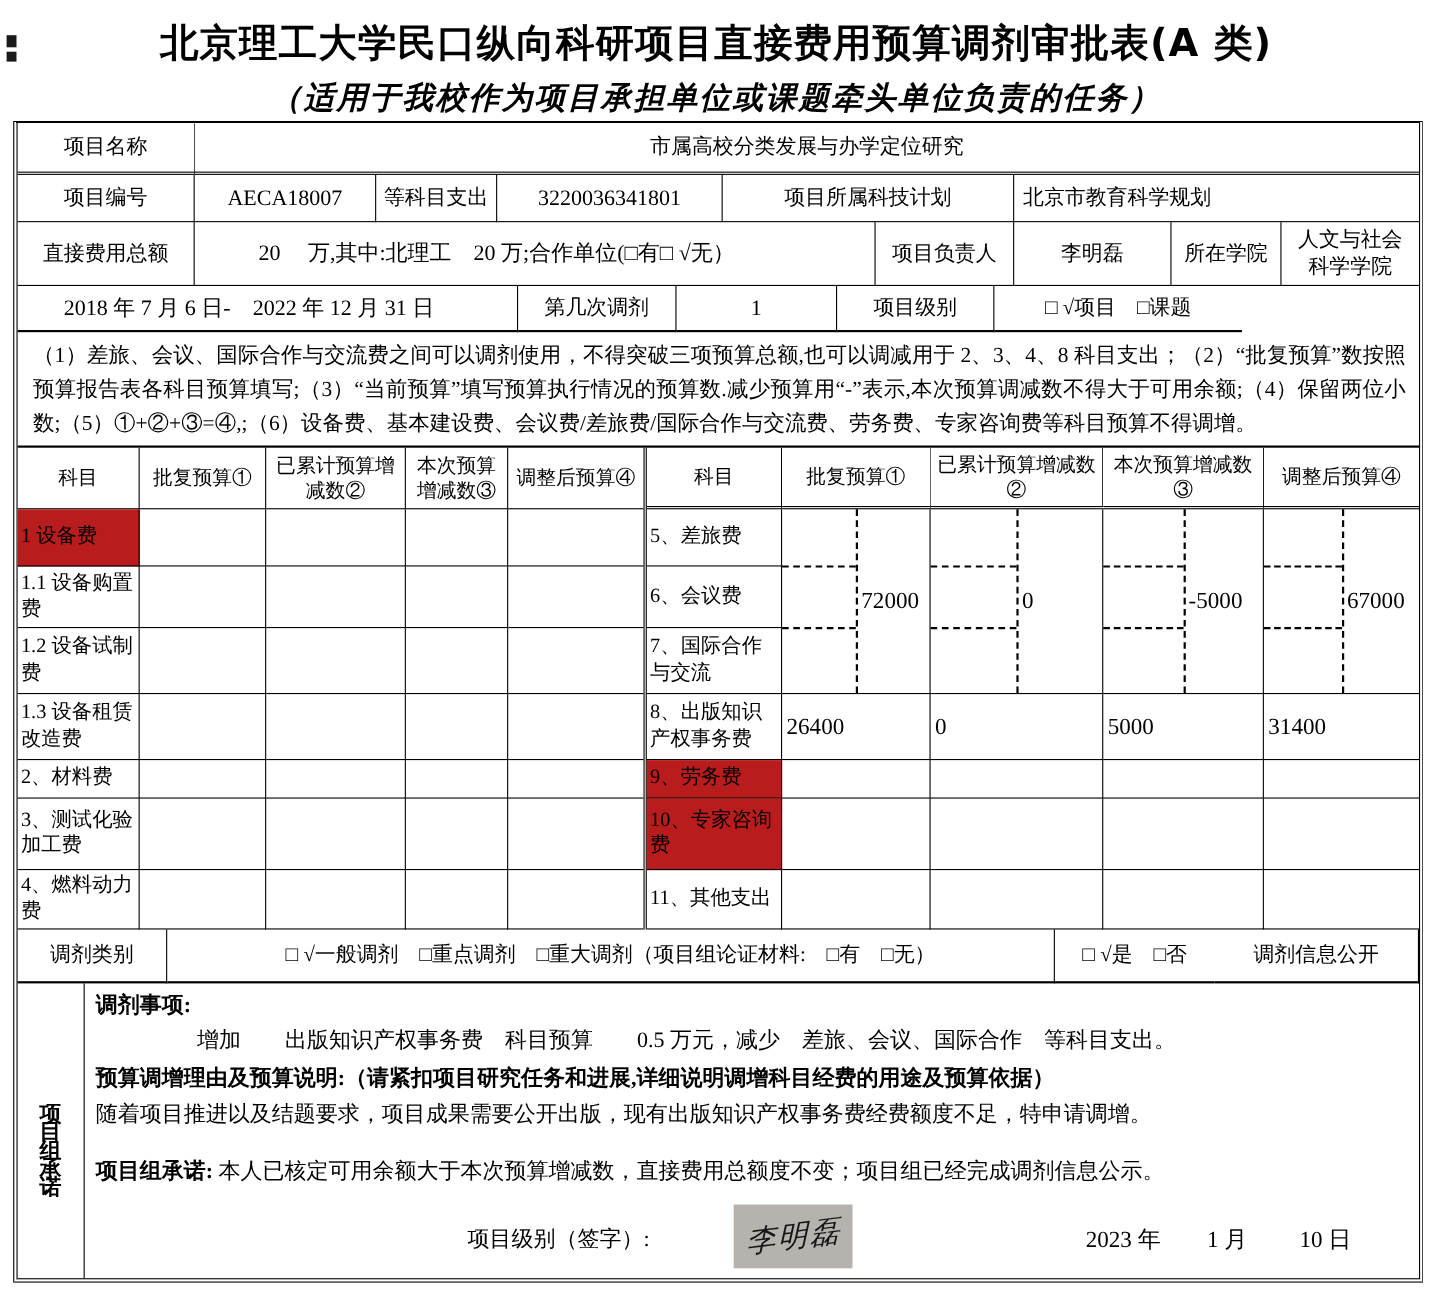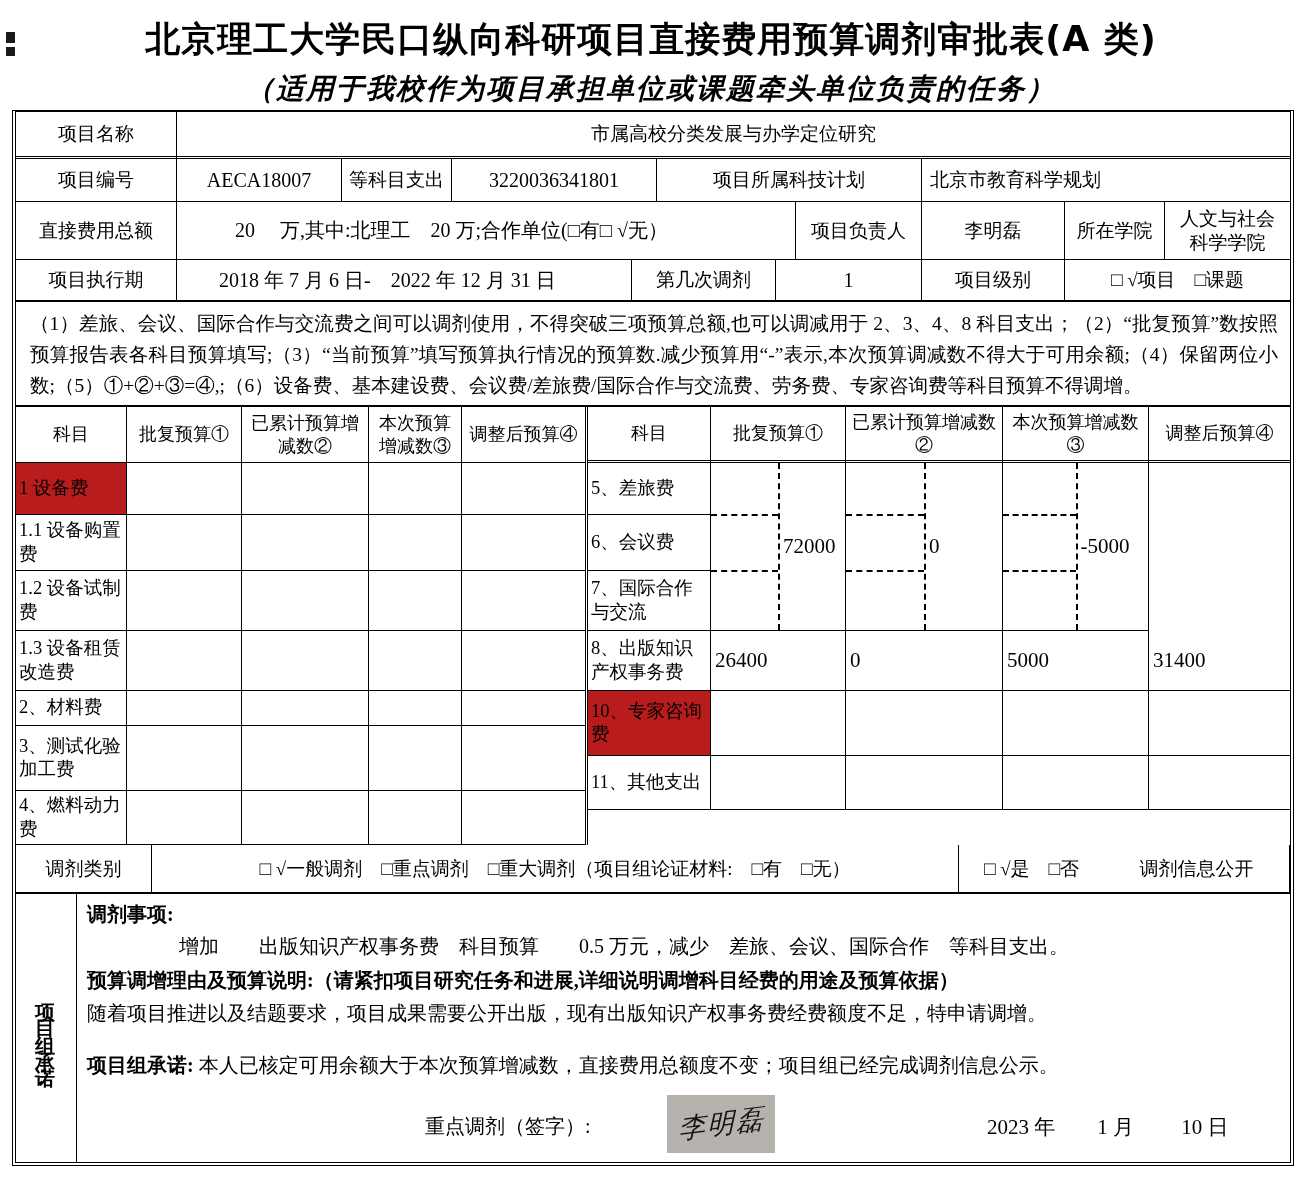"项目执行期" div.c { html: <div>项目执行期</div> -> none }
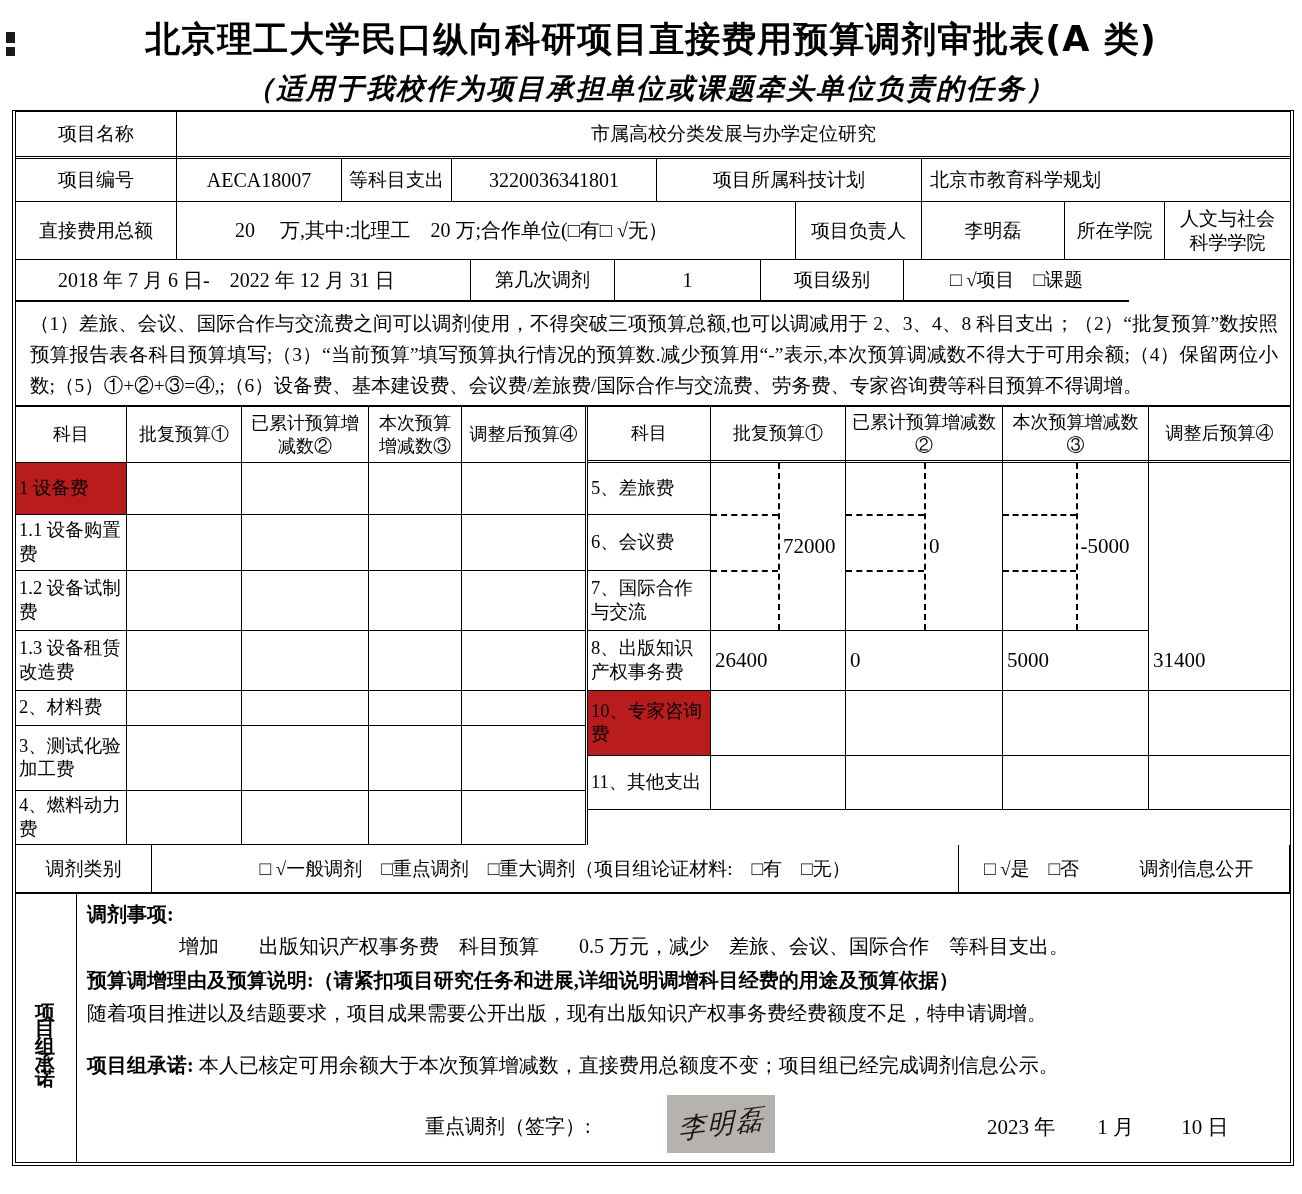"67000" div.mcol { html: none -> <div> <div></div> <div></div> <div></div> <span>67000</span> </div> }
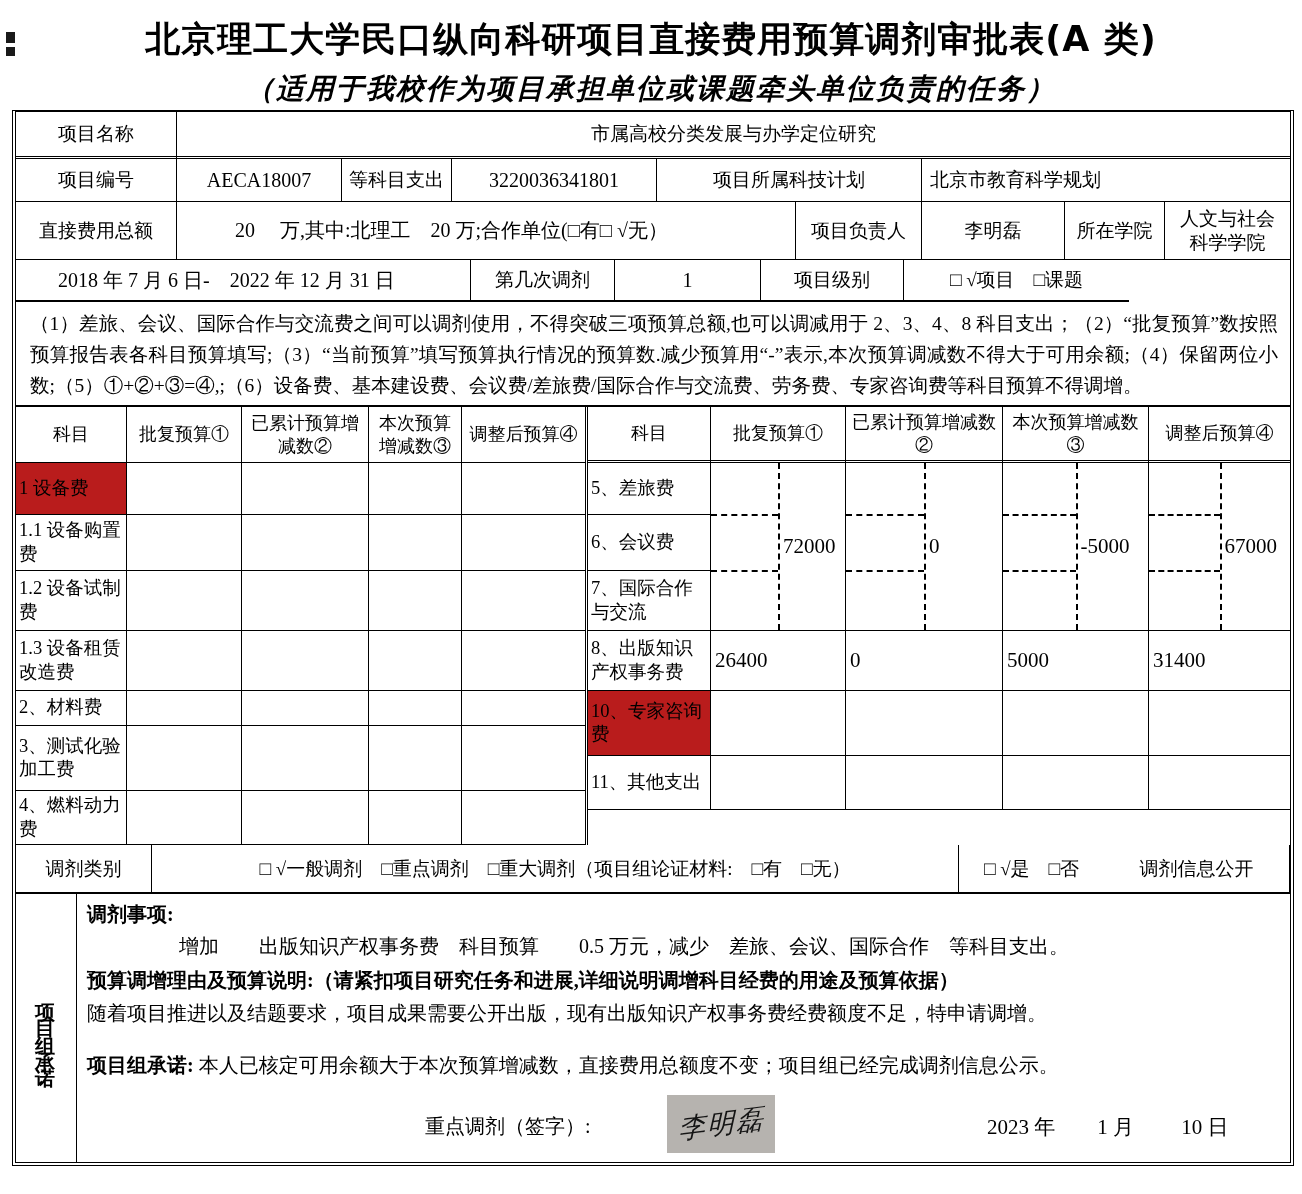"9、劳务费" div.row { html: none -> <div> <div>9、劳务费</div> <div></div> <div></div> <div></div> <div></div> </div> }
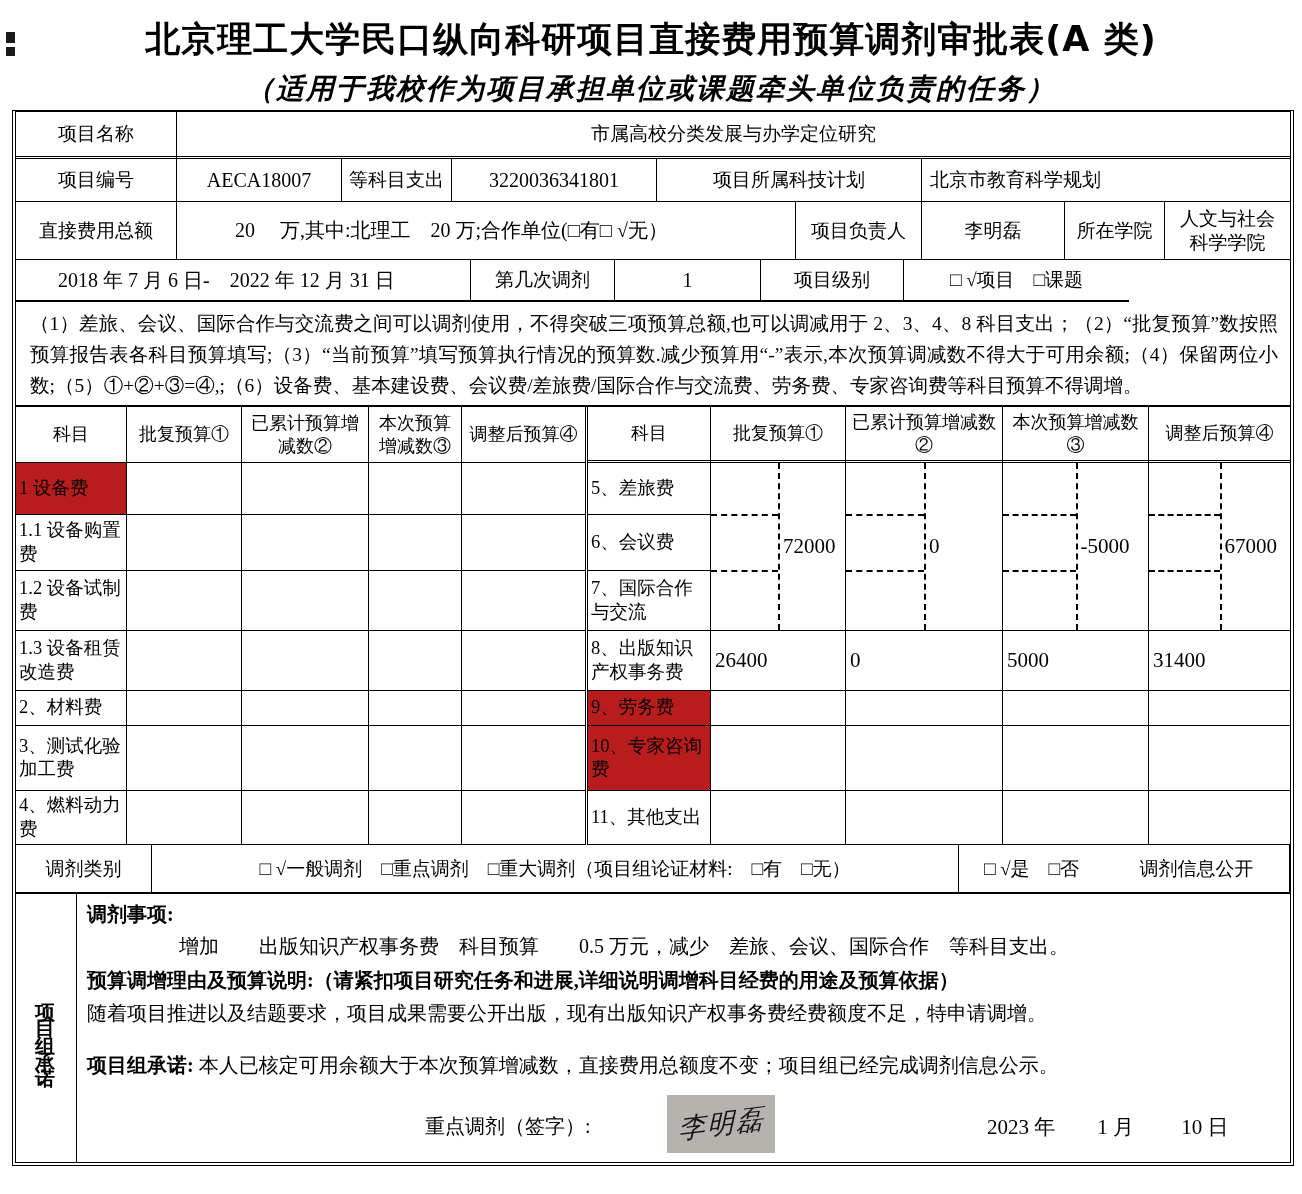"重点调剂（签字）:" span.signlabel { text: 重点调剂 -> 项目级别 }
